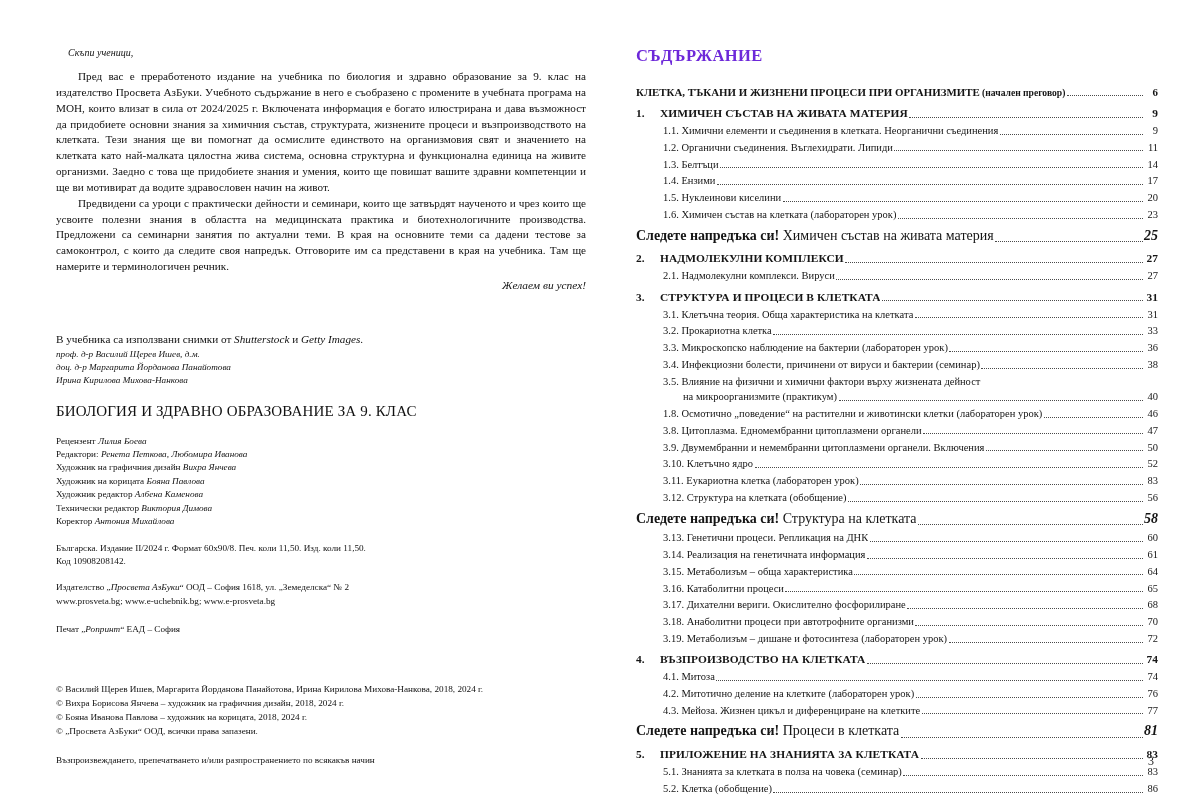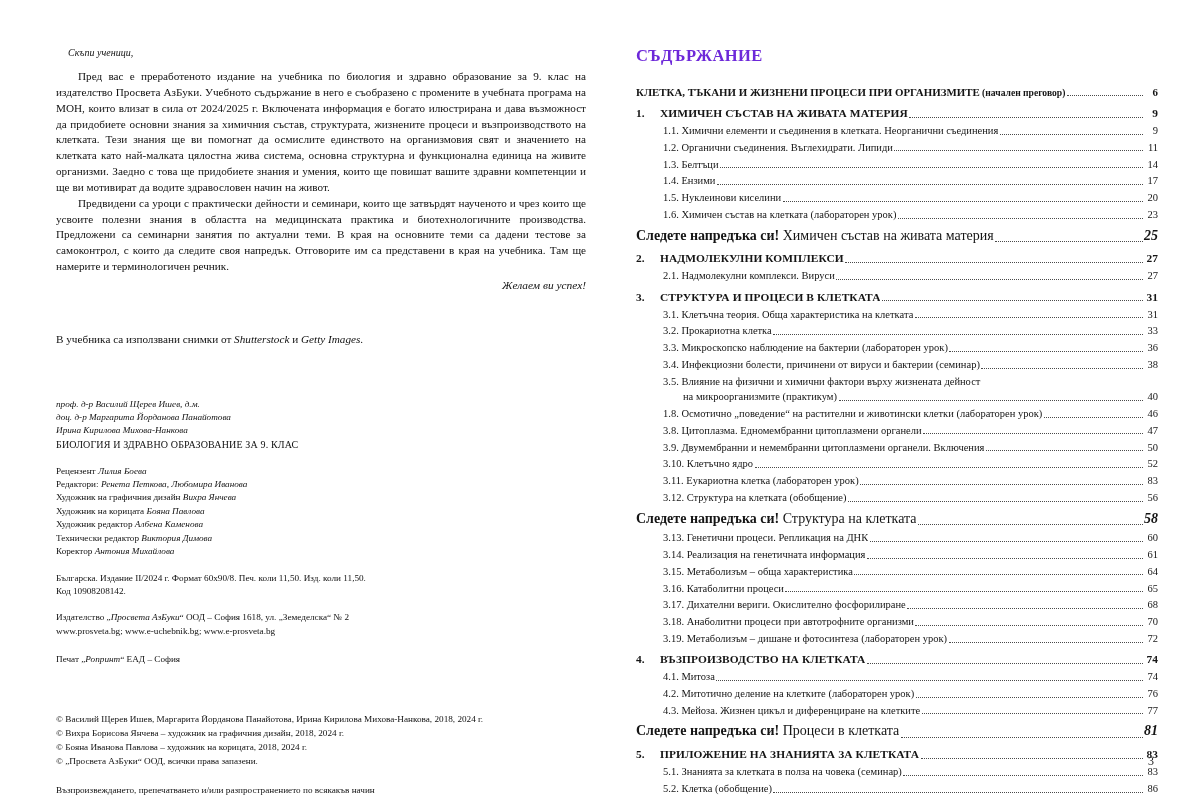"проф. д-р Василий Щерев Ишев," .authors { margin-top: 50px -> none }
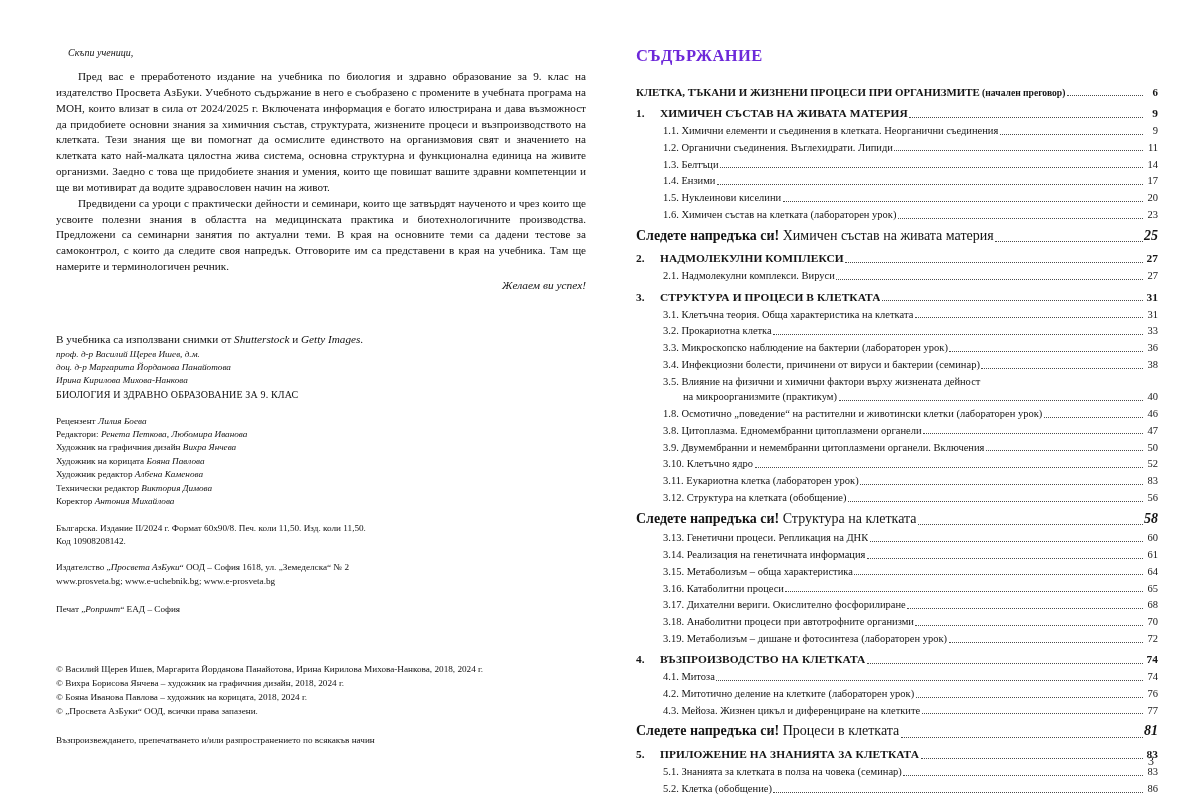"БИОЛОГИЯ И ЗДРАВНО ОБРАЗОВАНИЕ ЗА" .book-title { font-size: 10px -> 15px; margin-top: none -> 13px }
